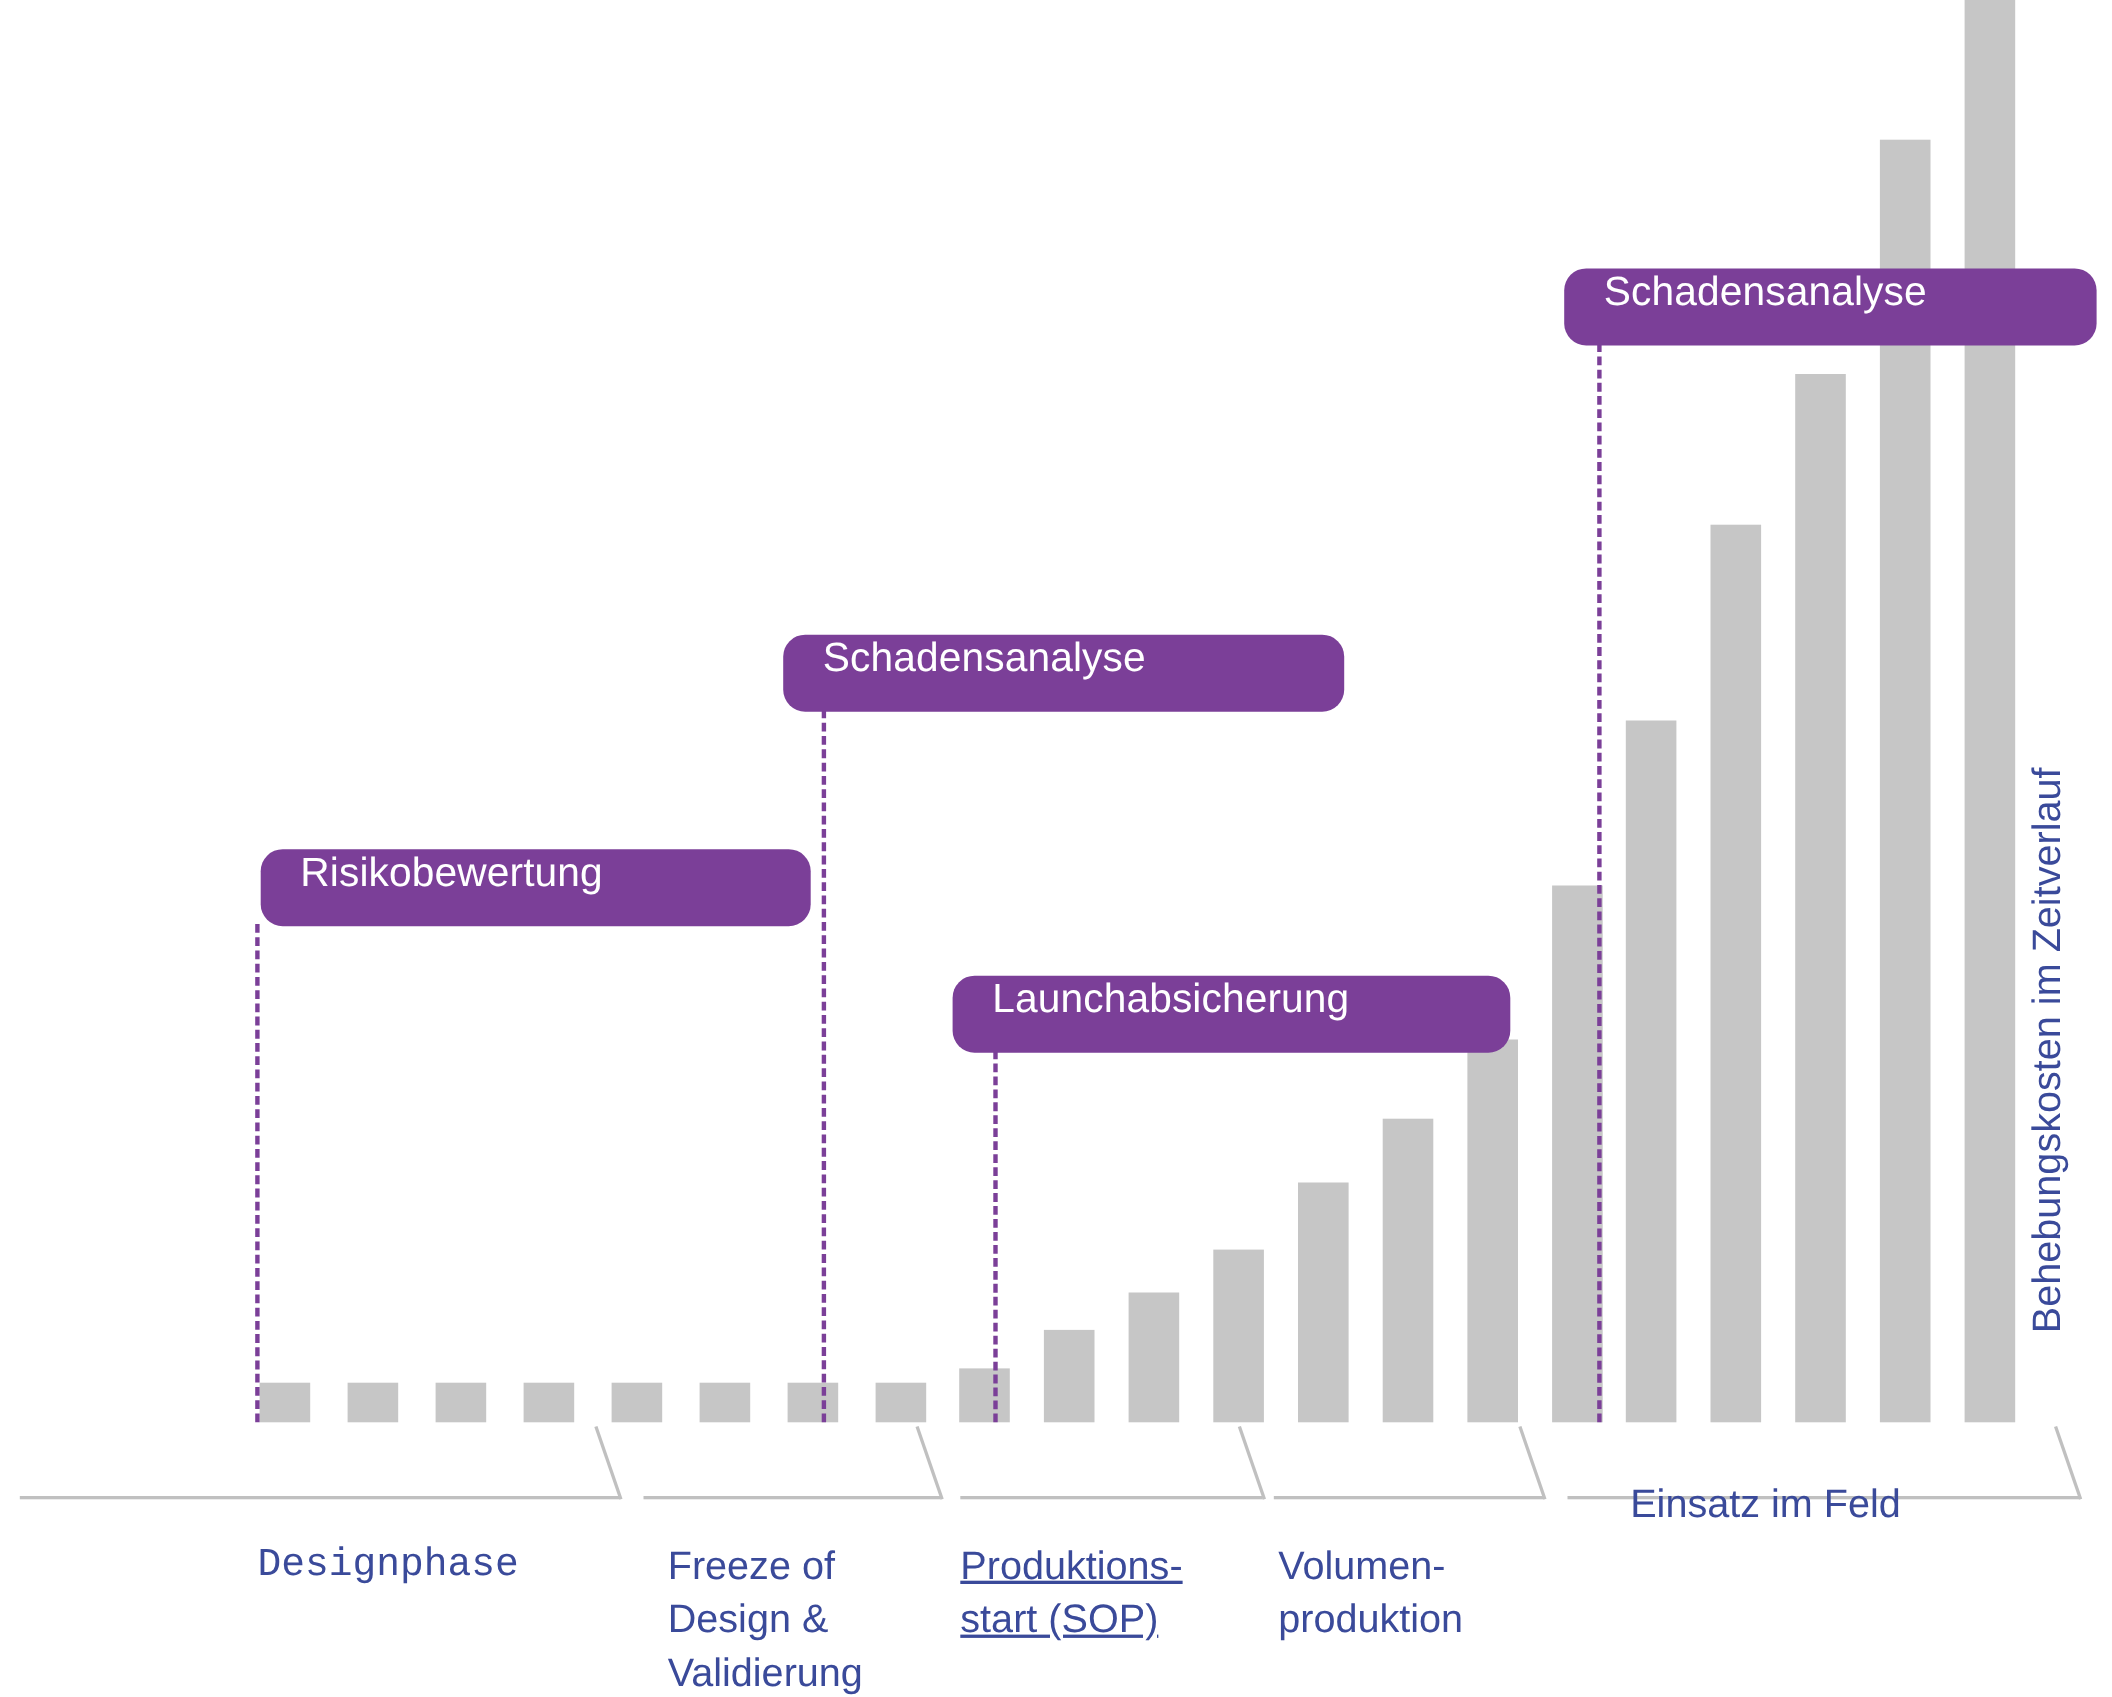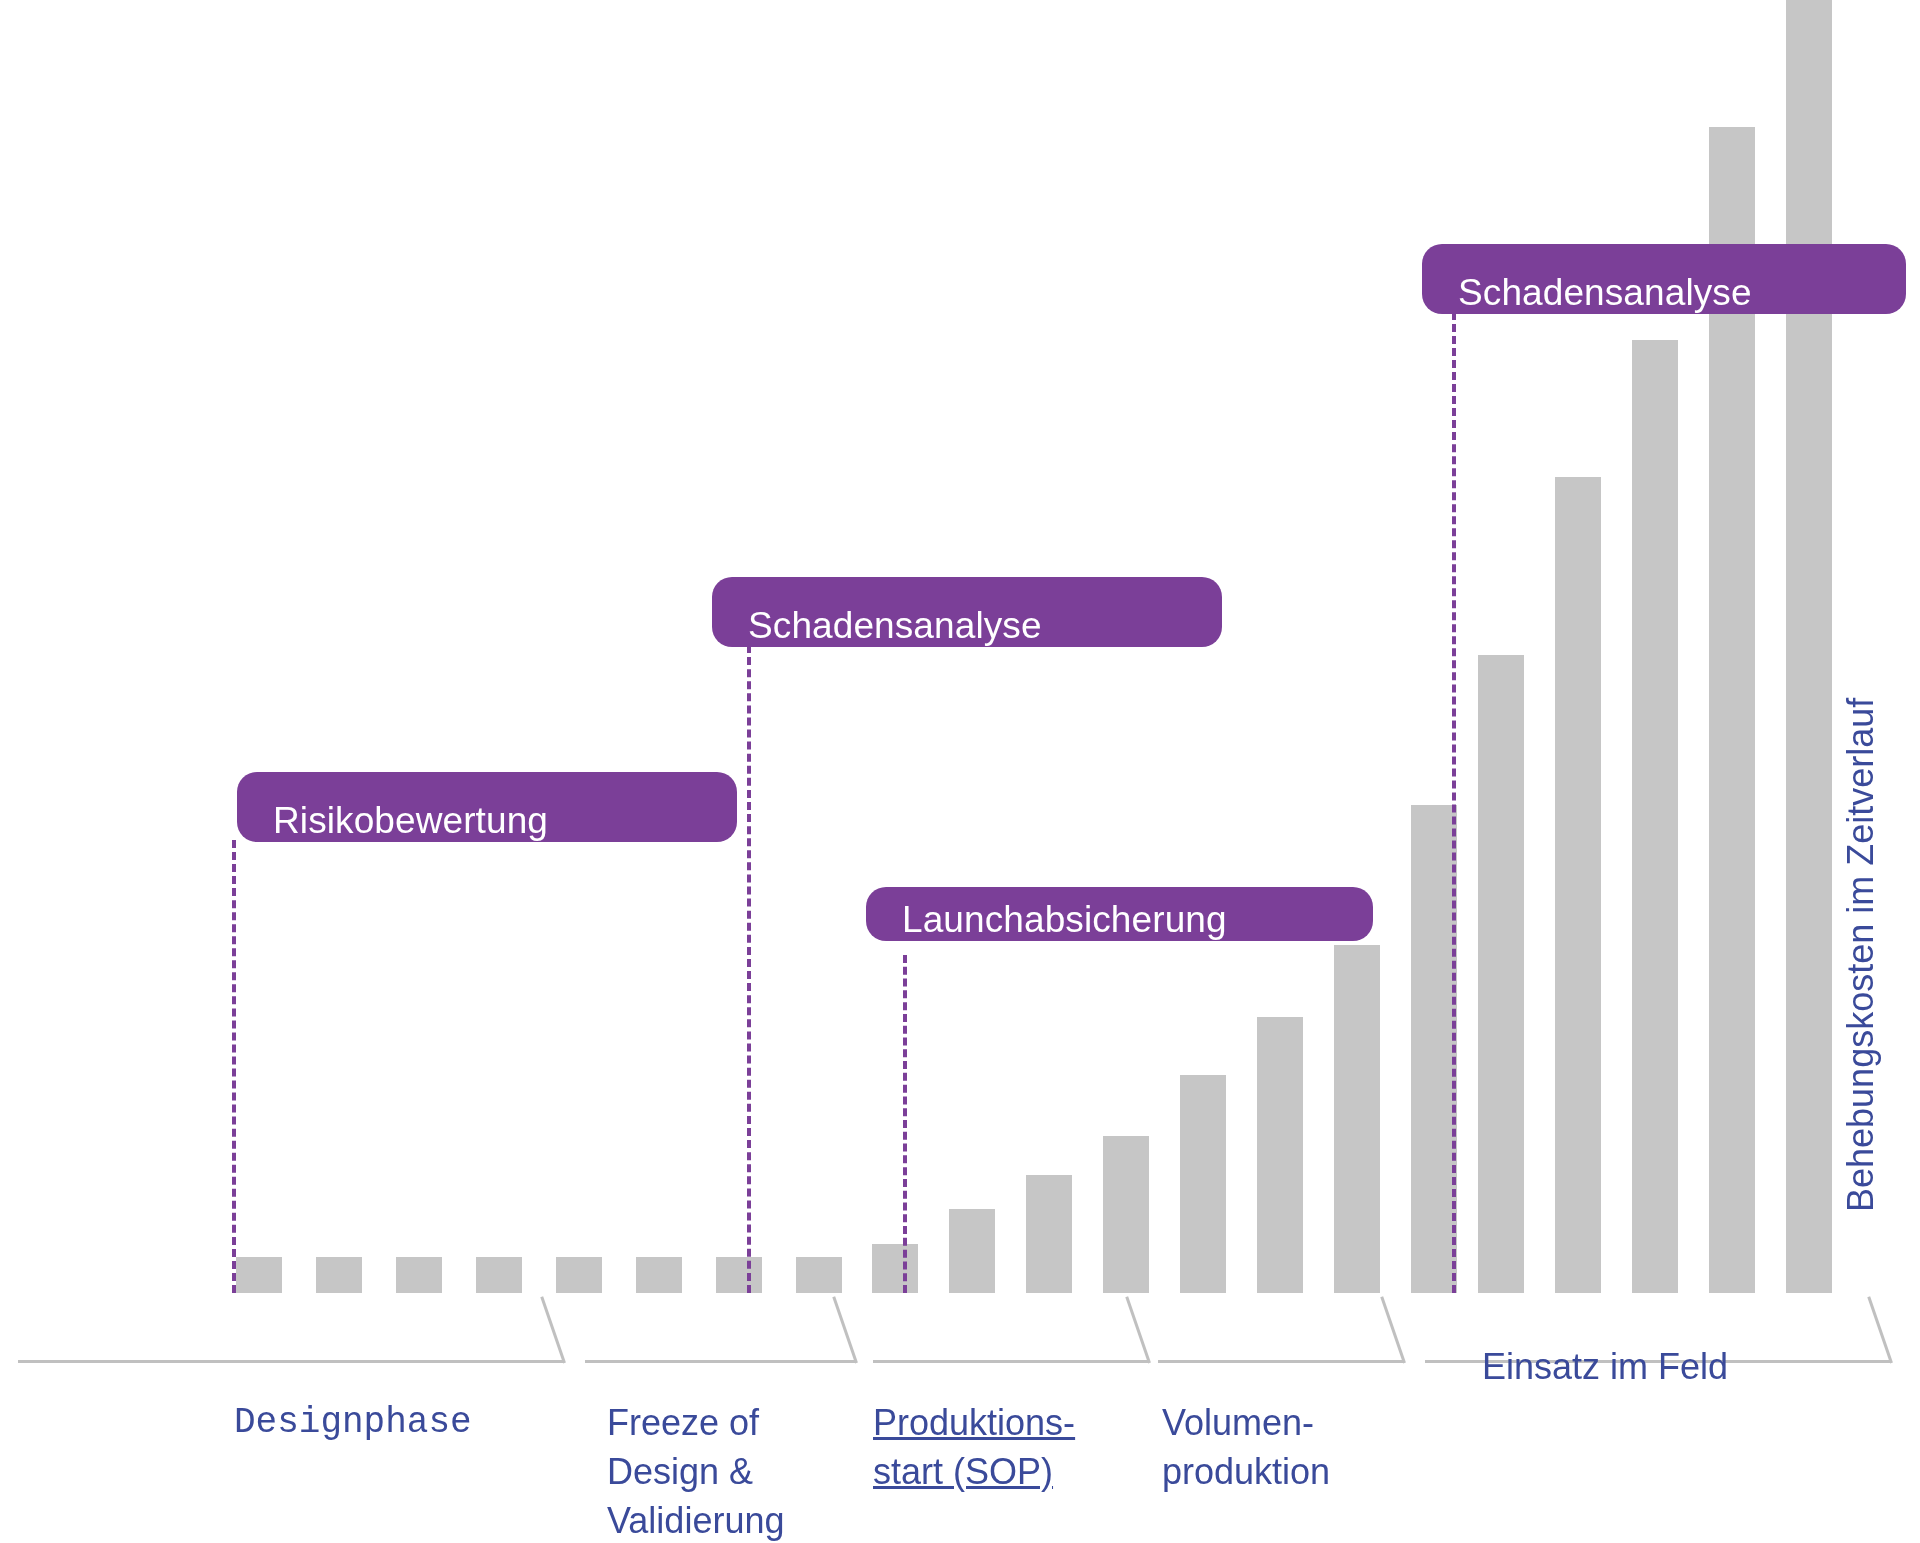"Schadensanalyse" .pill { align-items: flex-end -> flex-start }
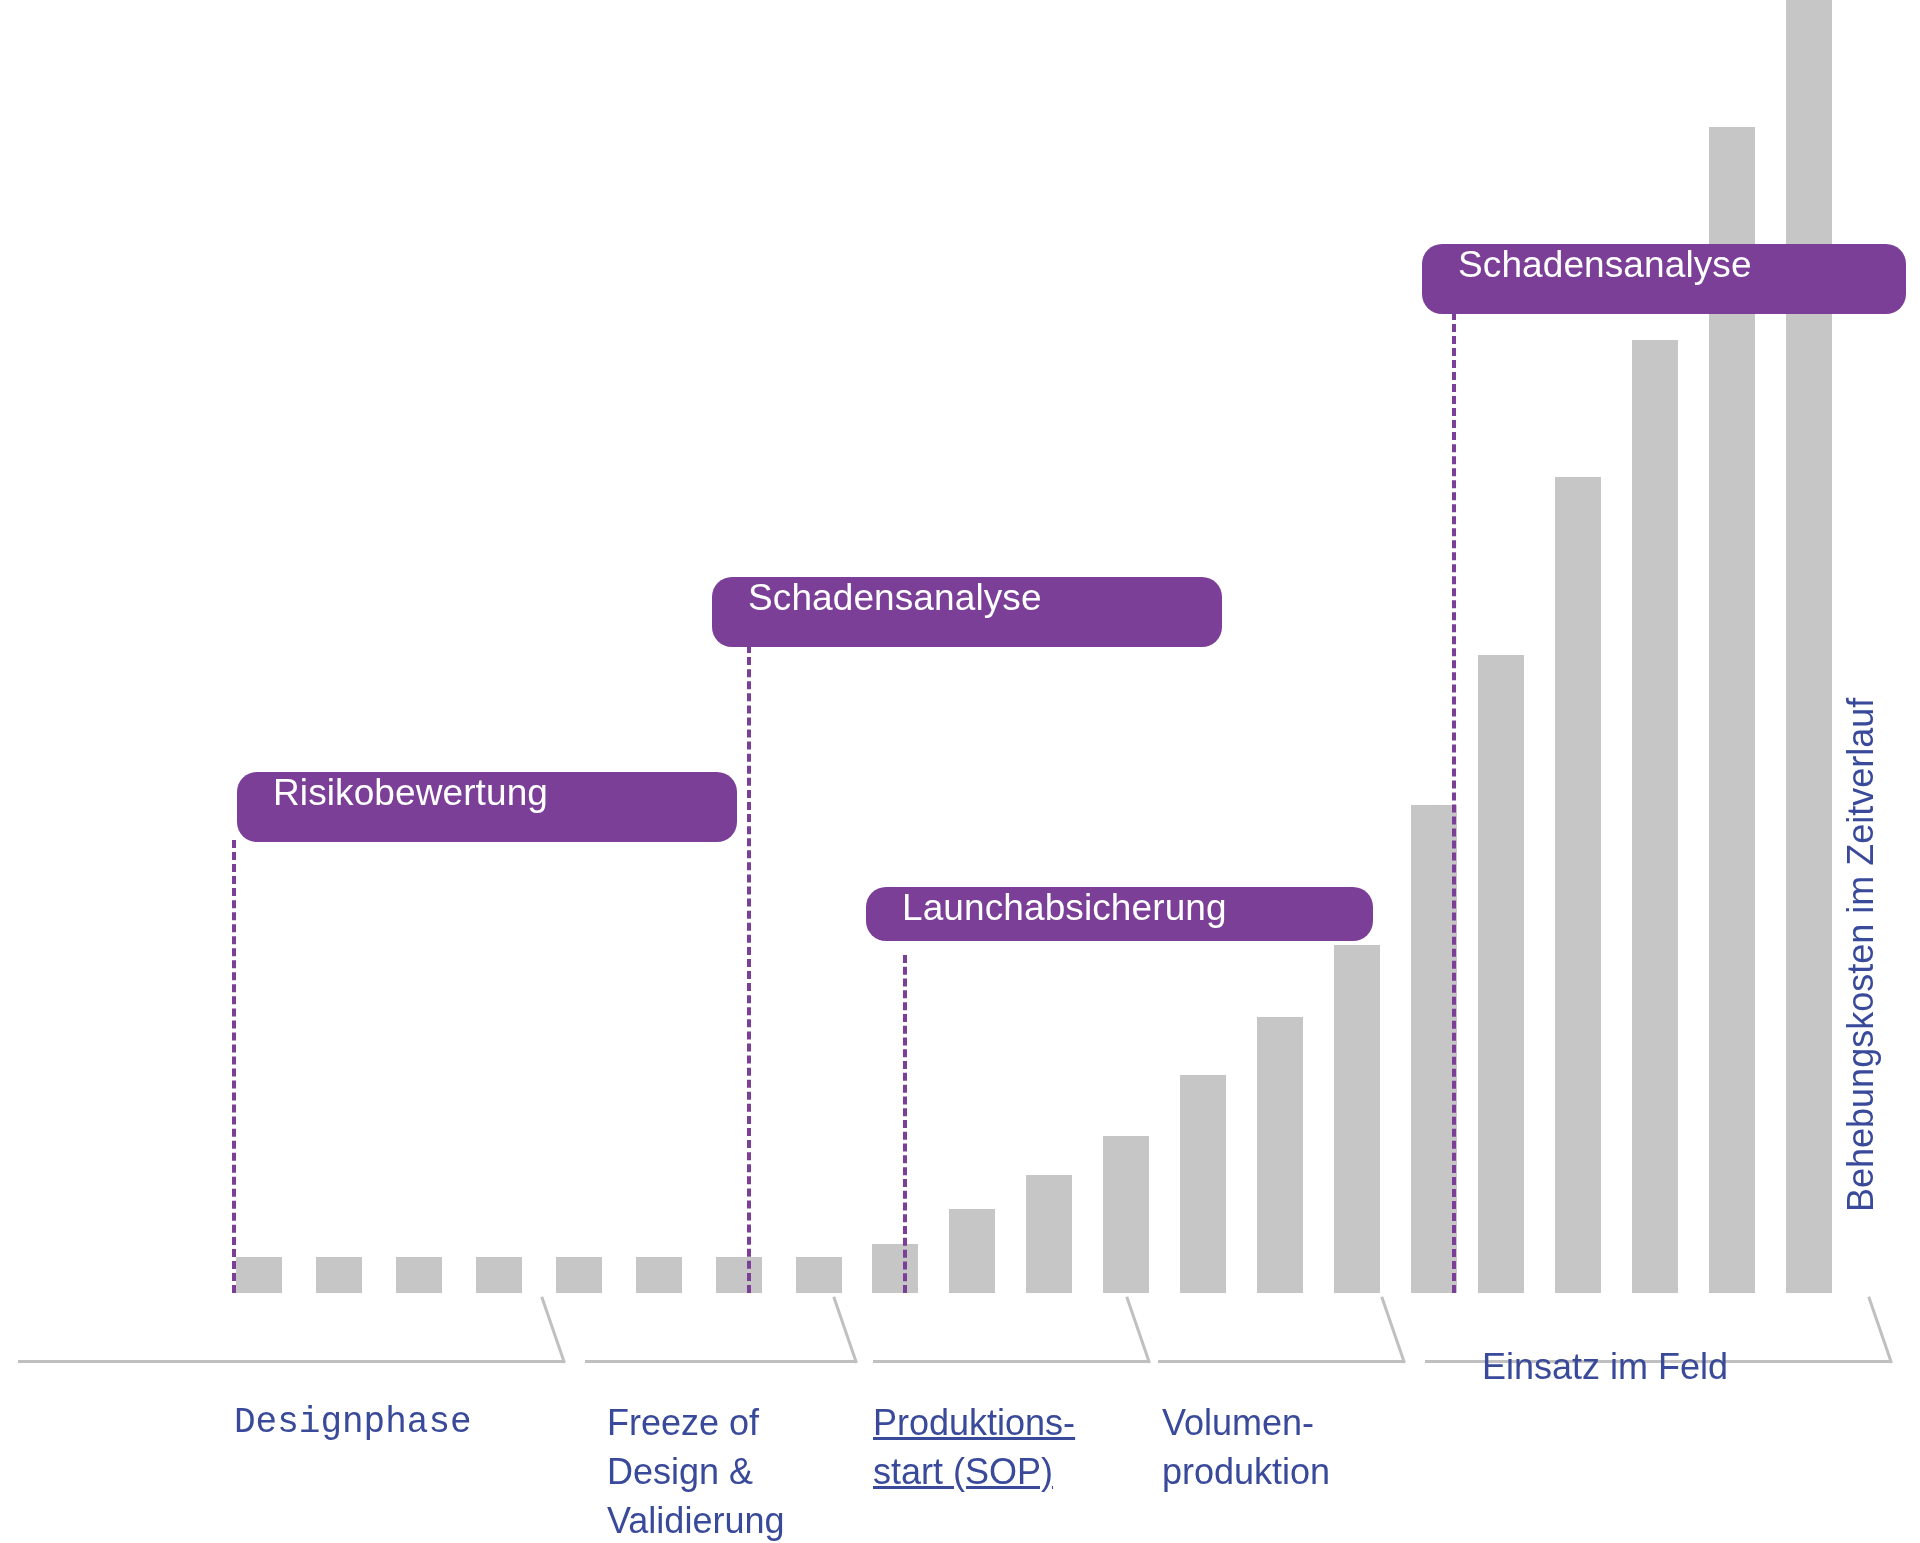"Launchabsicherung" div.pill { height: 54px -> 70px }
